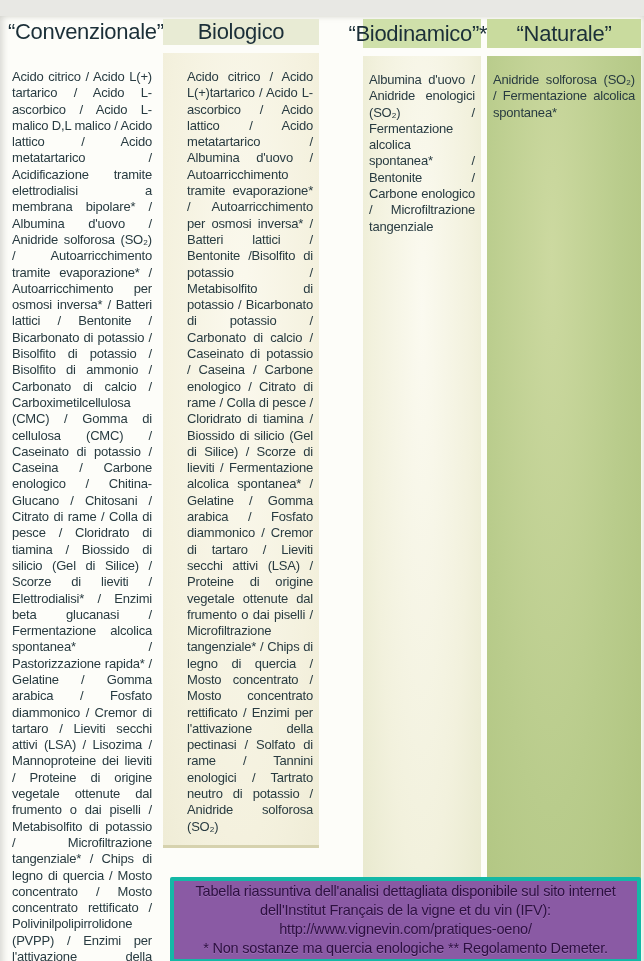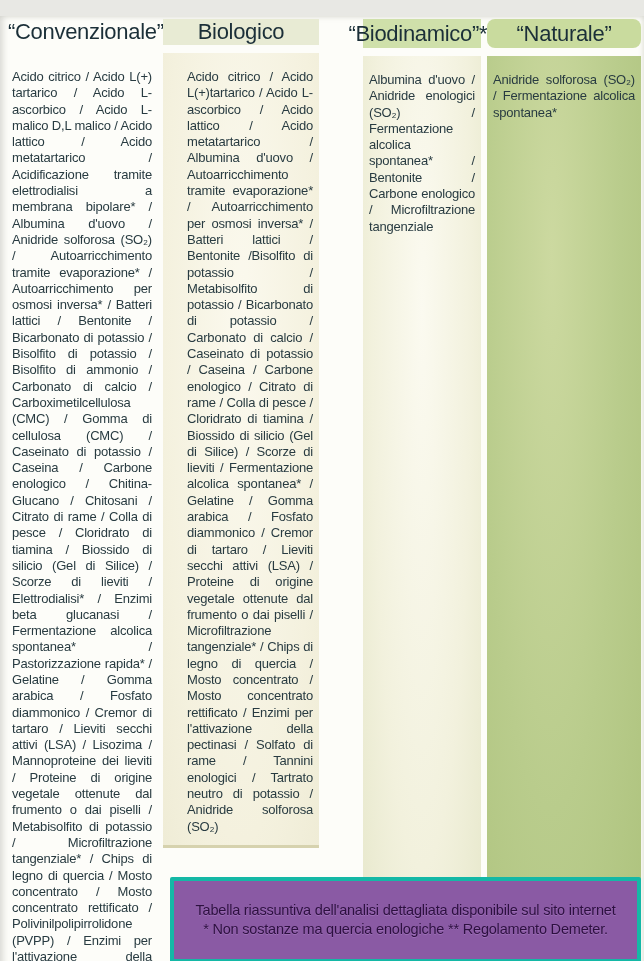"“Naturale”" .col-nat .col-header { border-radius: 8px -> none }
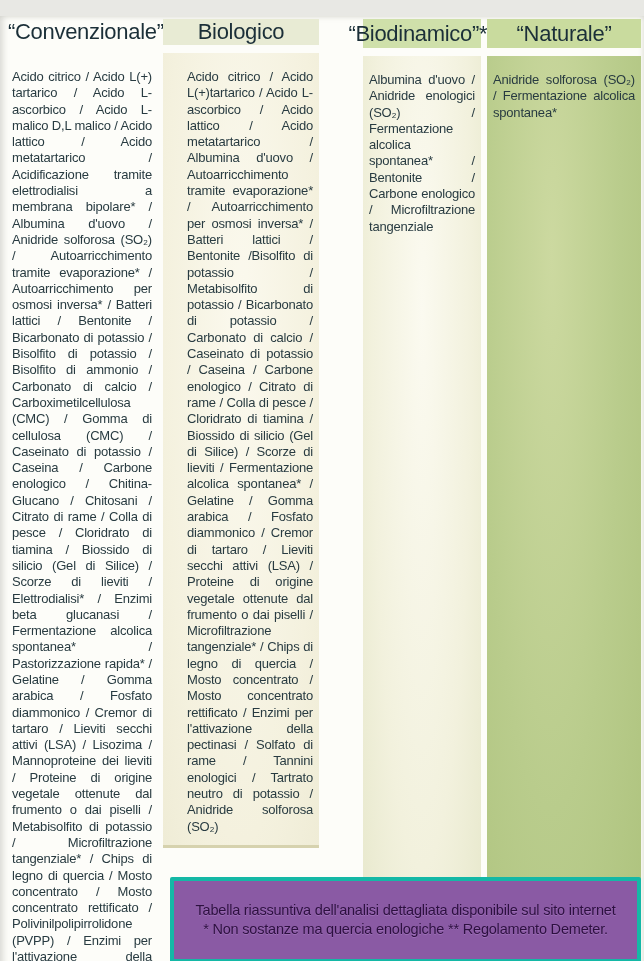"dell'Institut Français de la vigne" div { html: none -> <div>dell'Institut Français de la vigne et du vin (IFV):</div> }
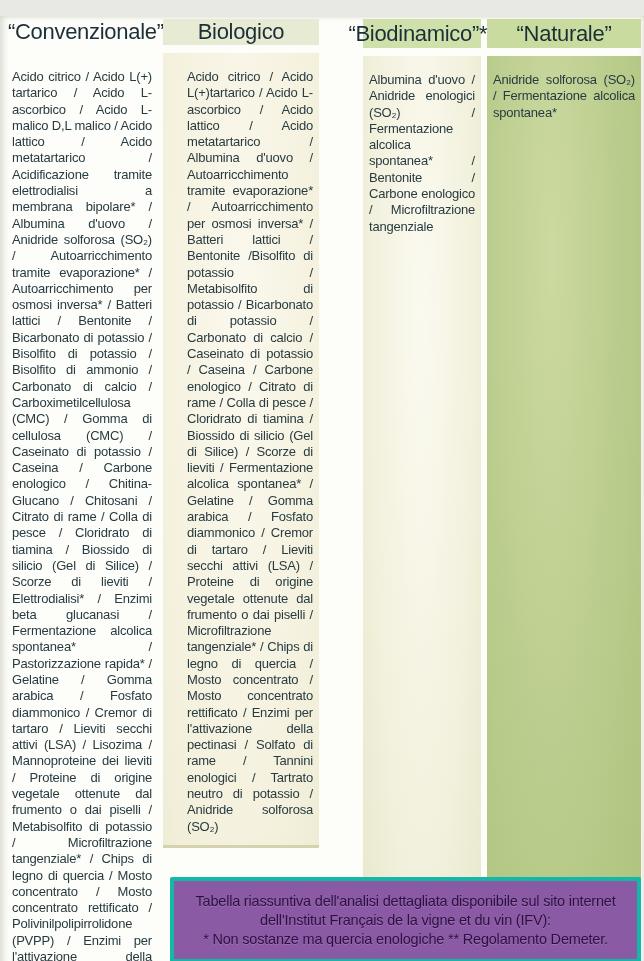"http://www.vignevin.com/pratiques-oeno/" div { html: none -> <div>http://www.vignevin.com/pratiques-oeno/</div> }
